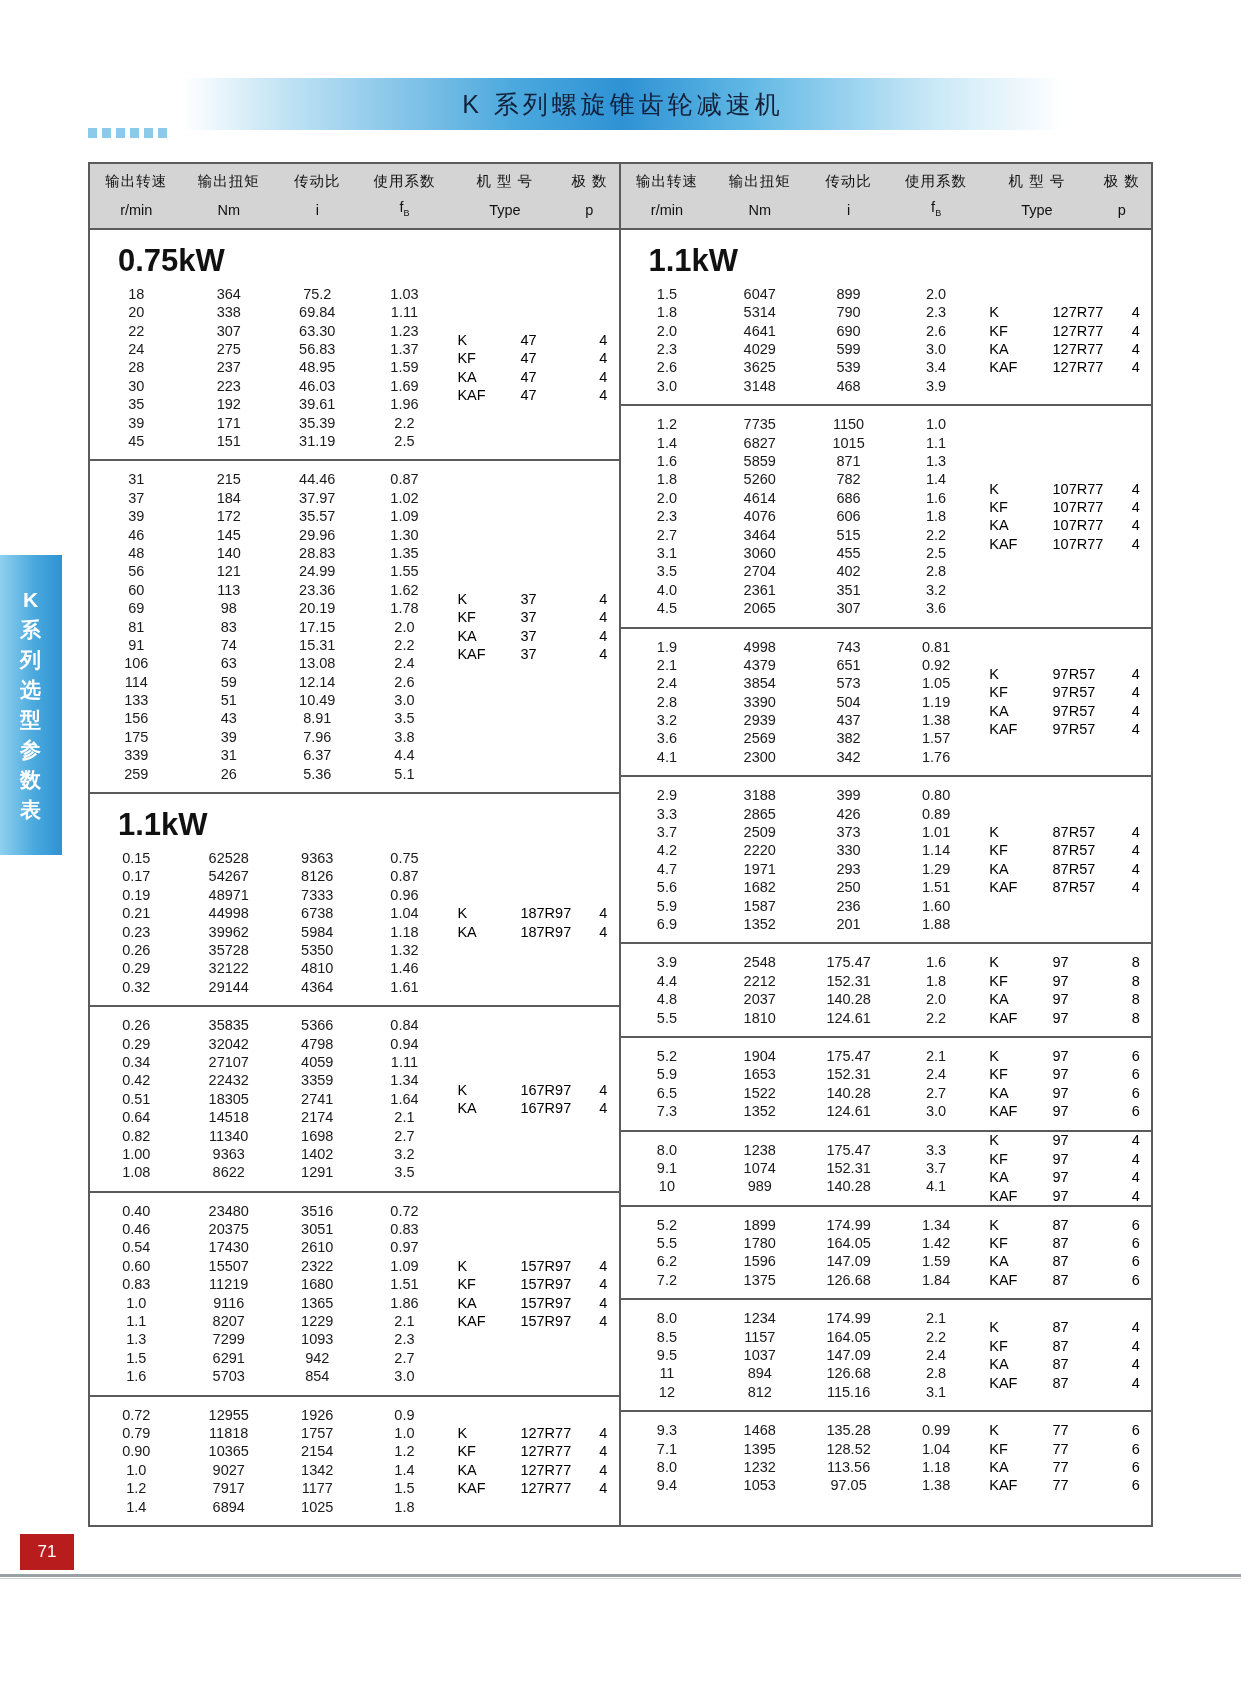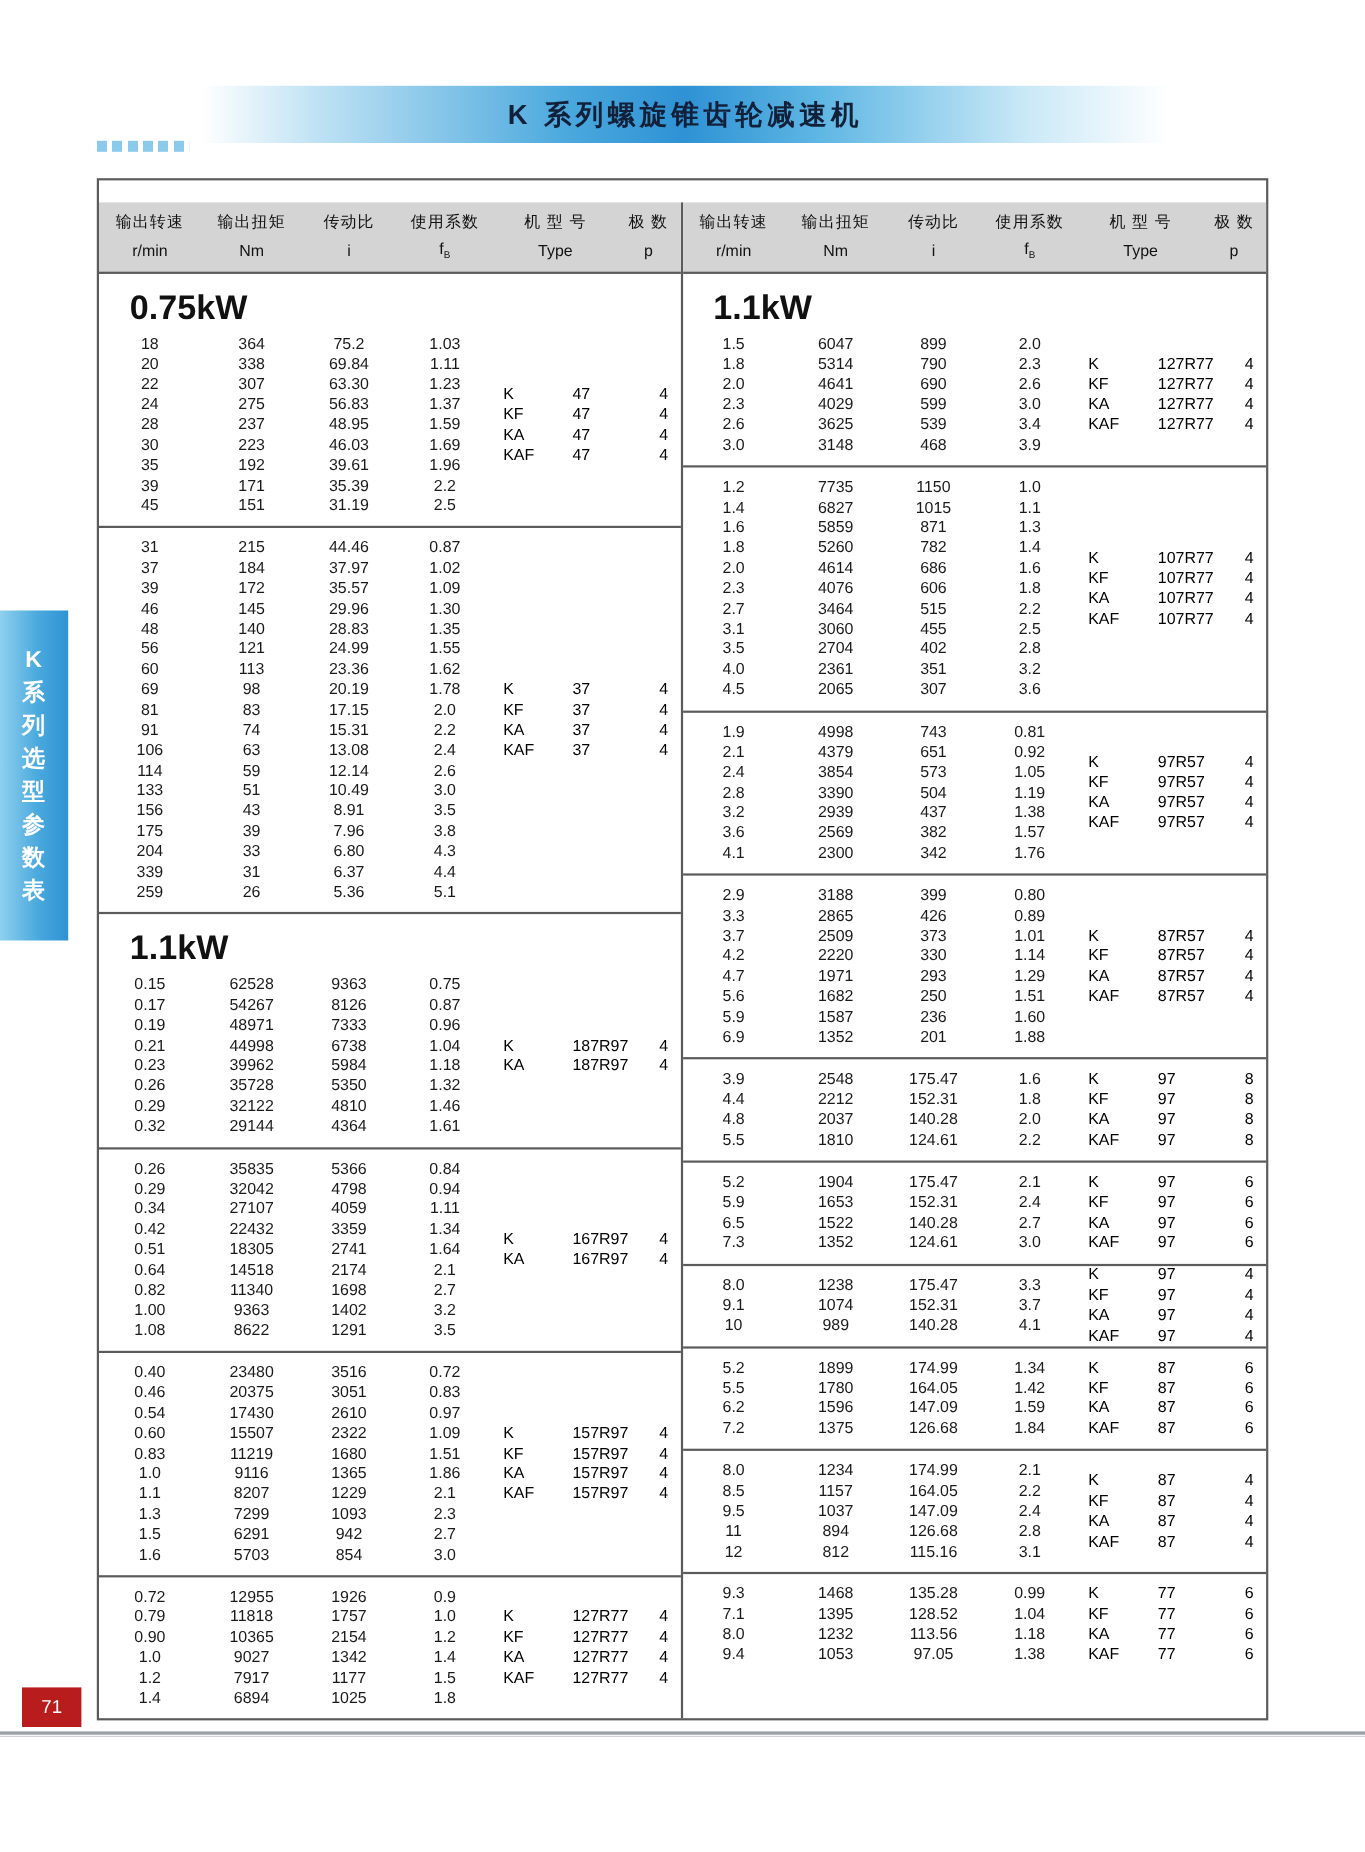"K 系列螺旋锥齿轮减速机" .banner-title { font-weight: bold -> normal }
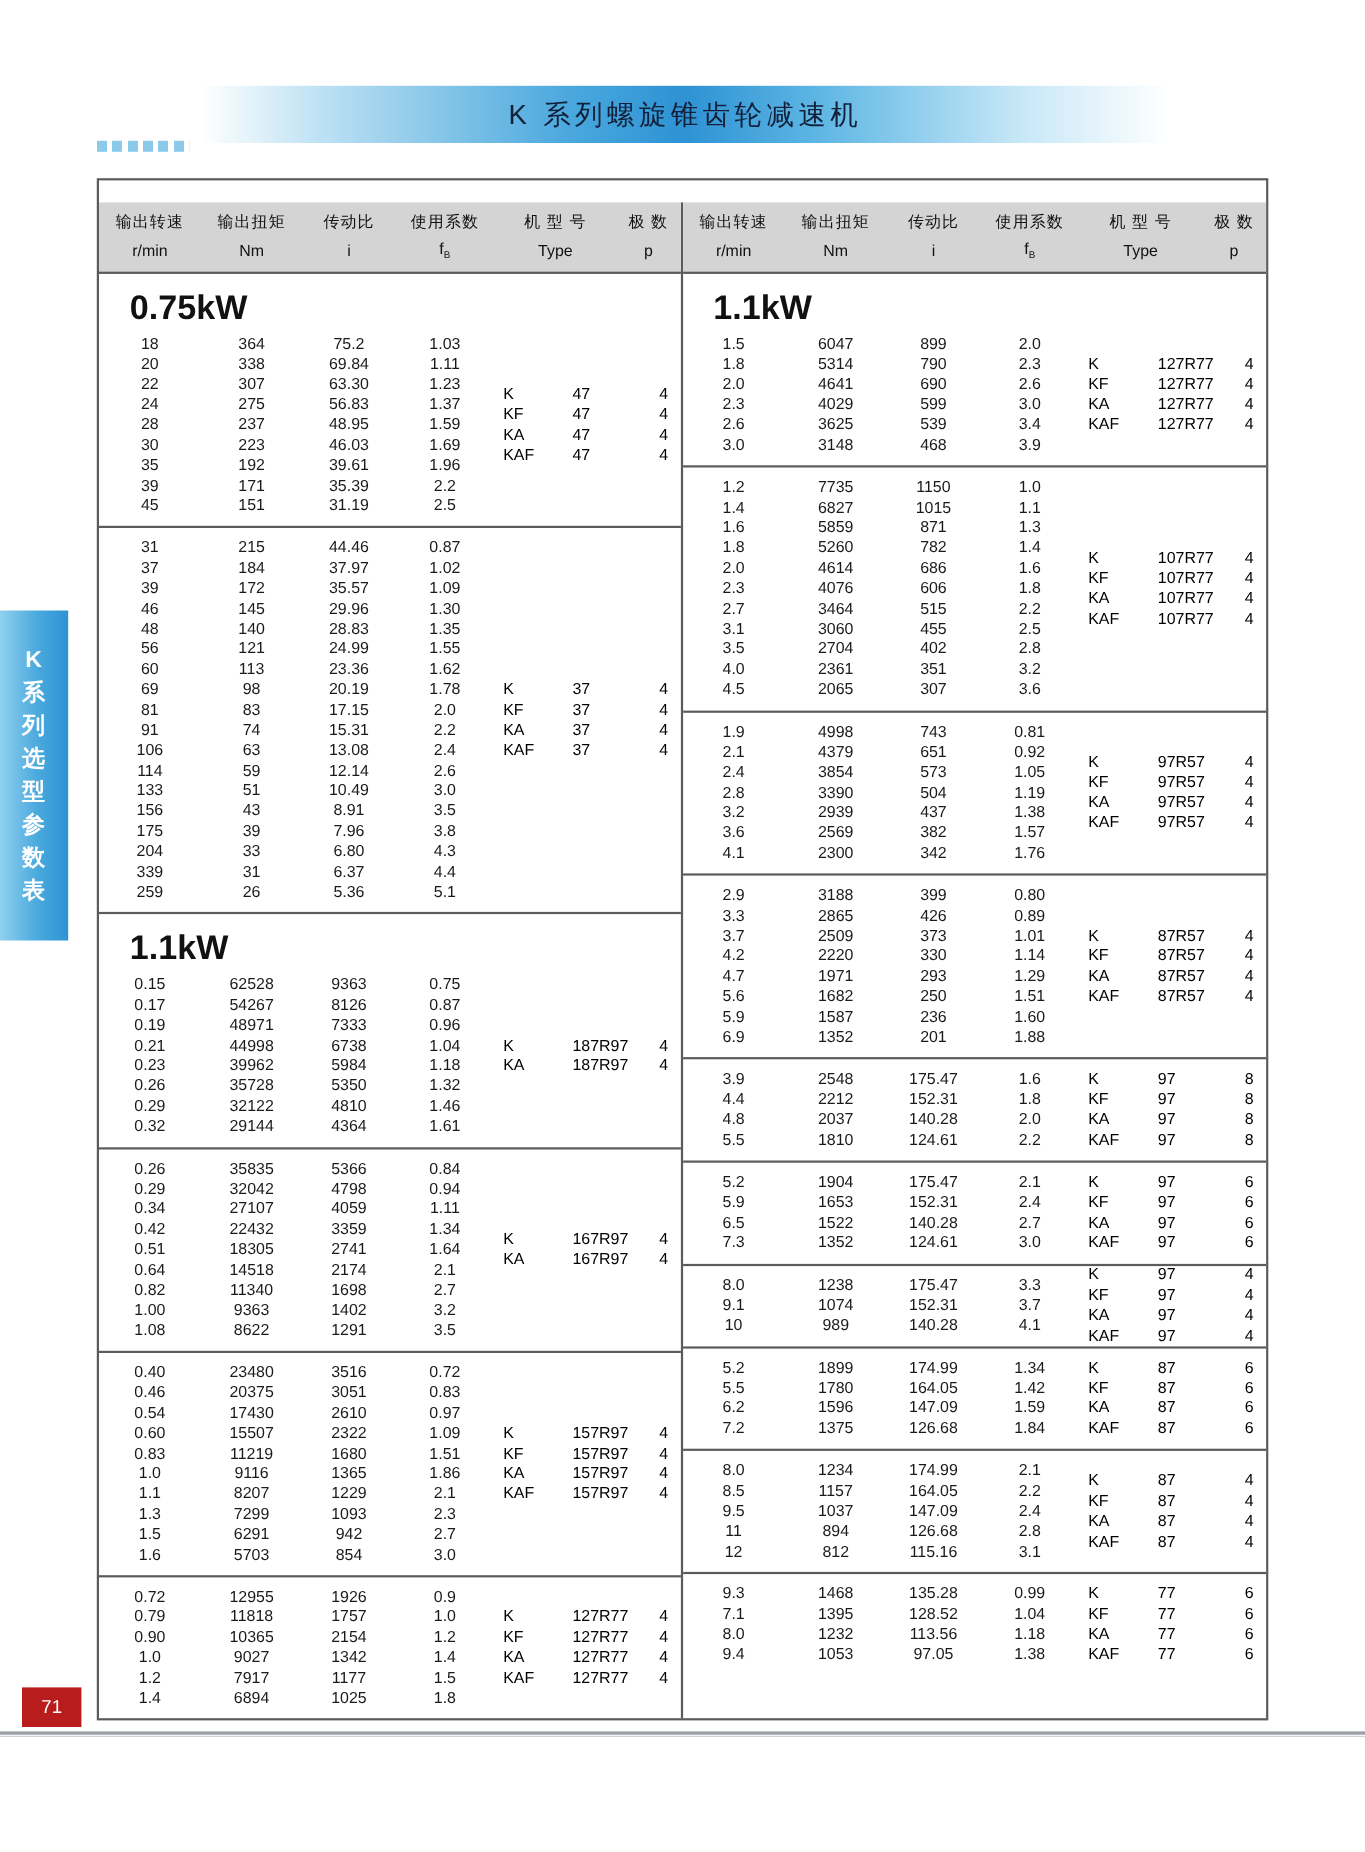"输出转速" .col { margin-top: 20px -> none }
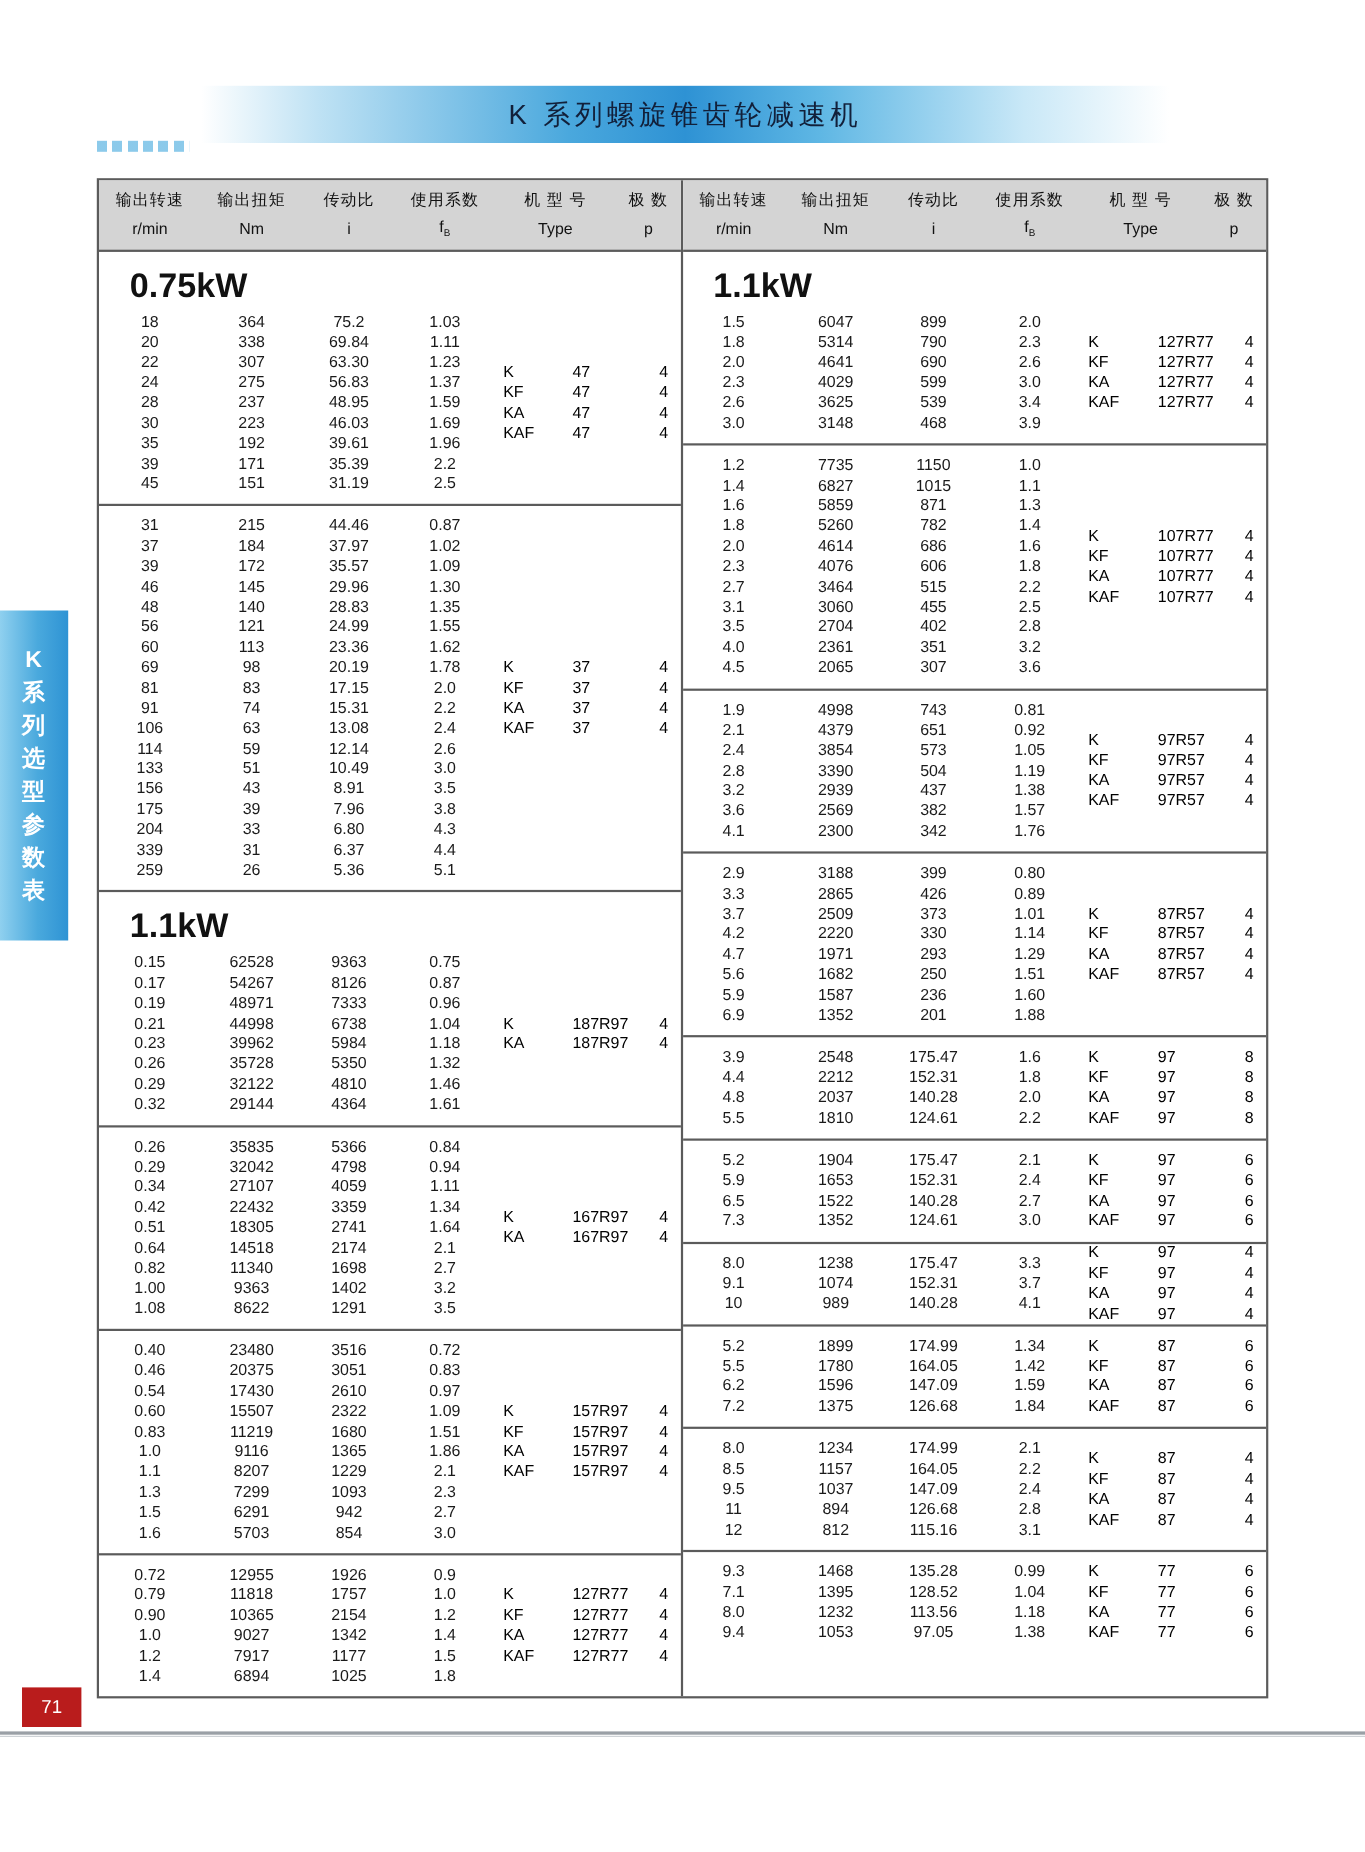"204" div.row { html: <div> <div>204</div> <div>33</div> <div>6.80</div> <div>4.3</div> <div></div> </div> -> none }
